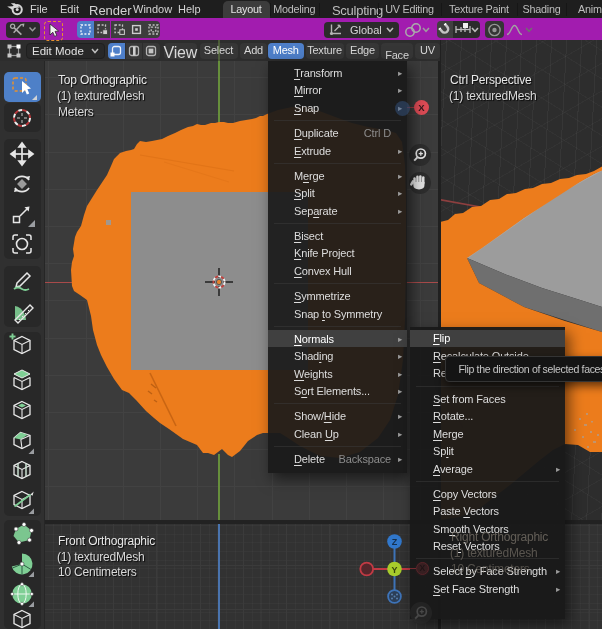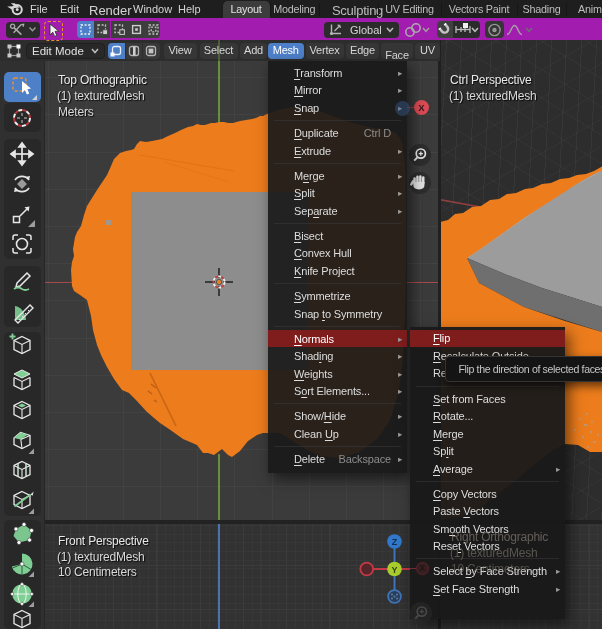"Vectors Paint" div.ab { text: Vectors -> Texture }
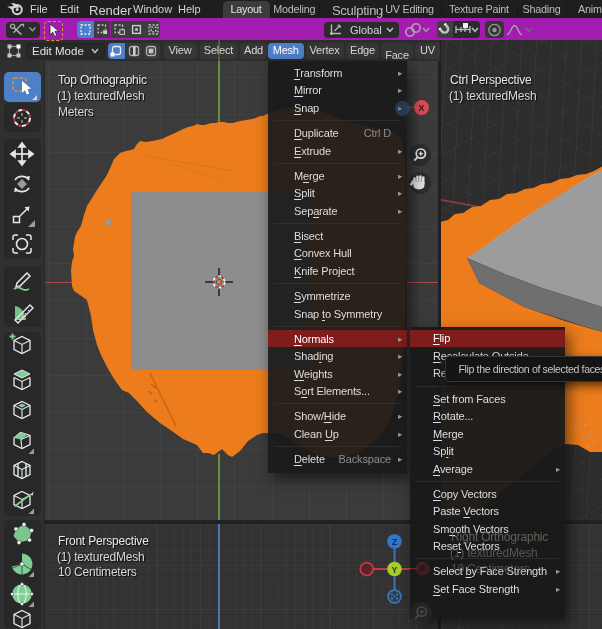"View" div.ab { font-size: 11px -> 16px }
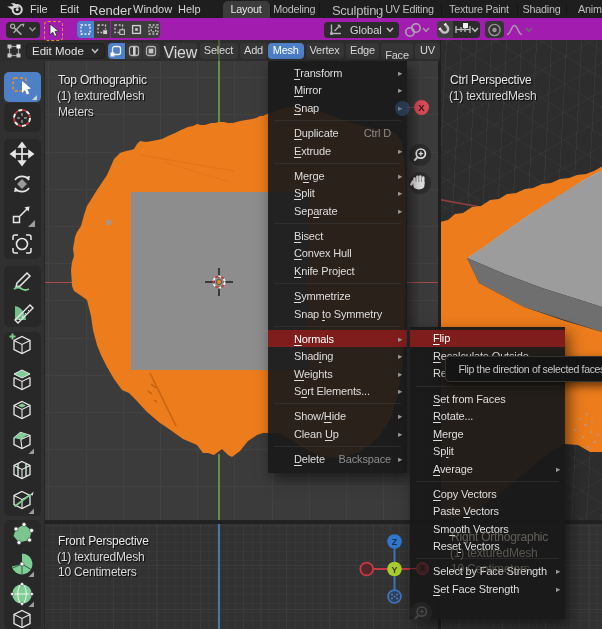"Vertex" div.ab { text: Vertex -> Texture }
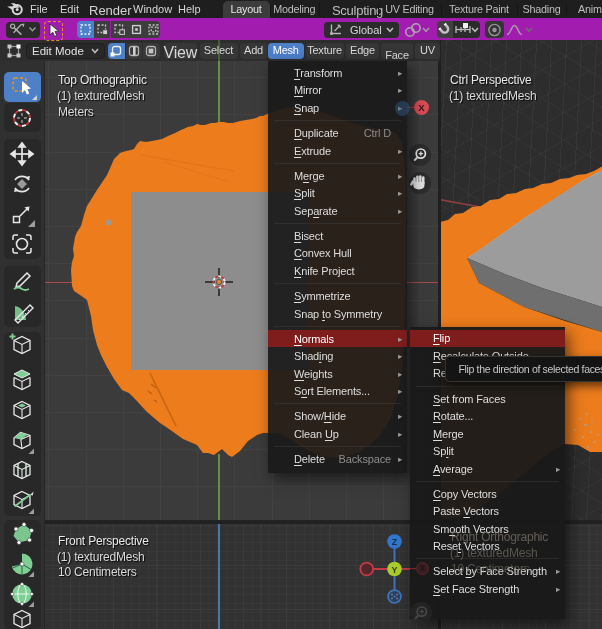"Convex Hull" div.mi { order: before "Knife Project" -> after "Knife Project" }
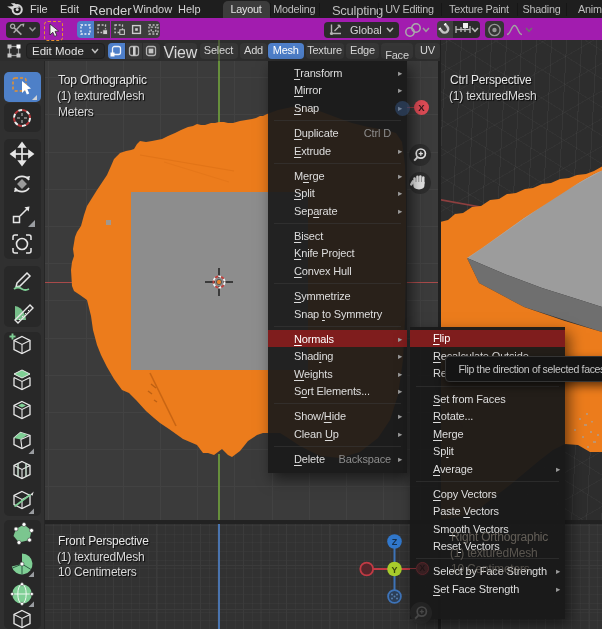"Normals" .hl { background: #7f1d1d -> #404040 }
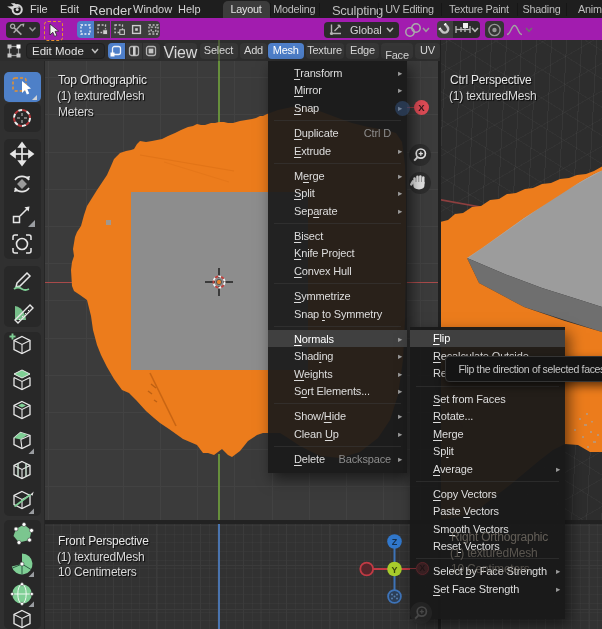"Front Perspective" div.ab { text: Perspective -> Orthographic }
